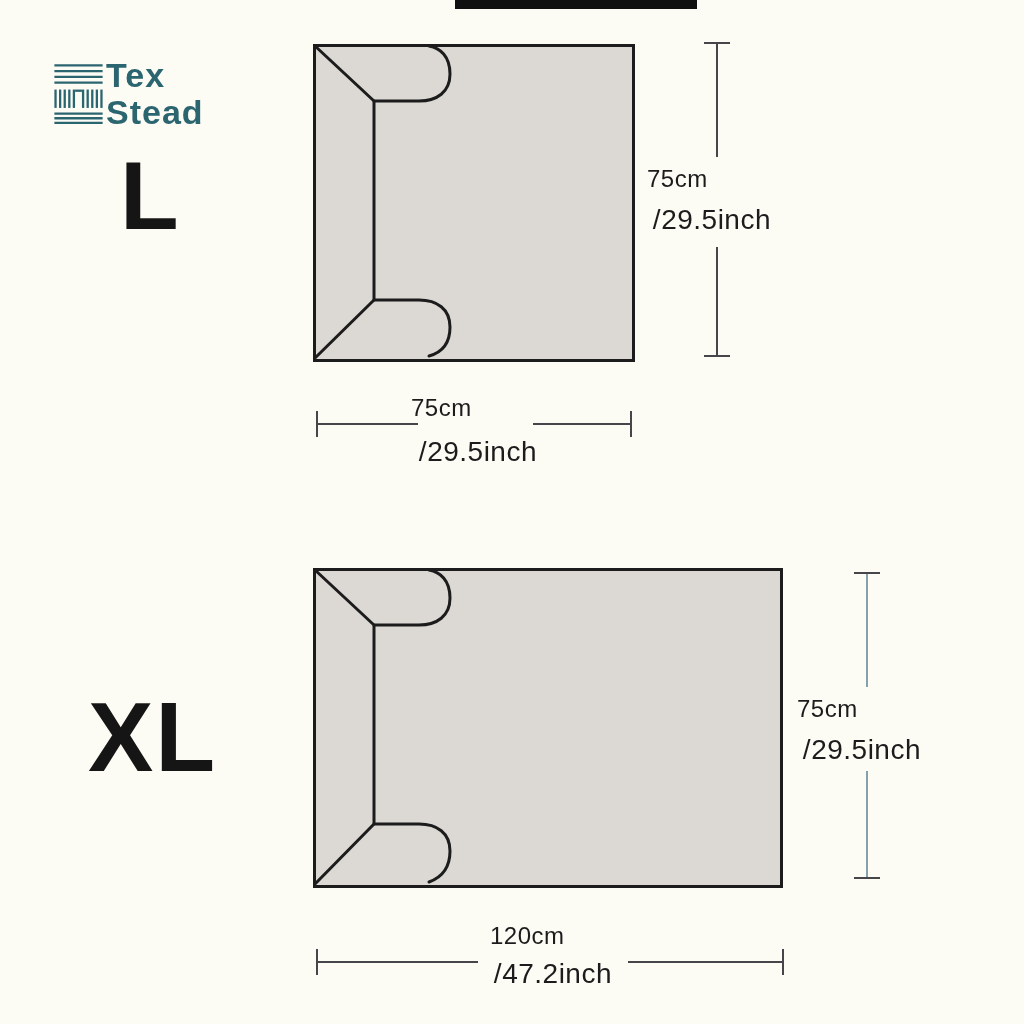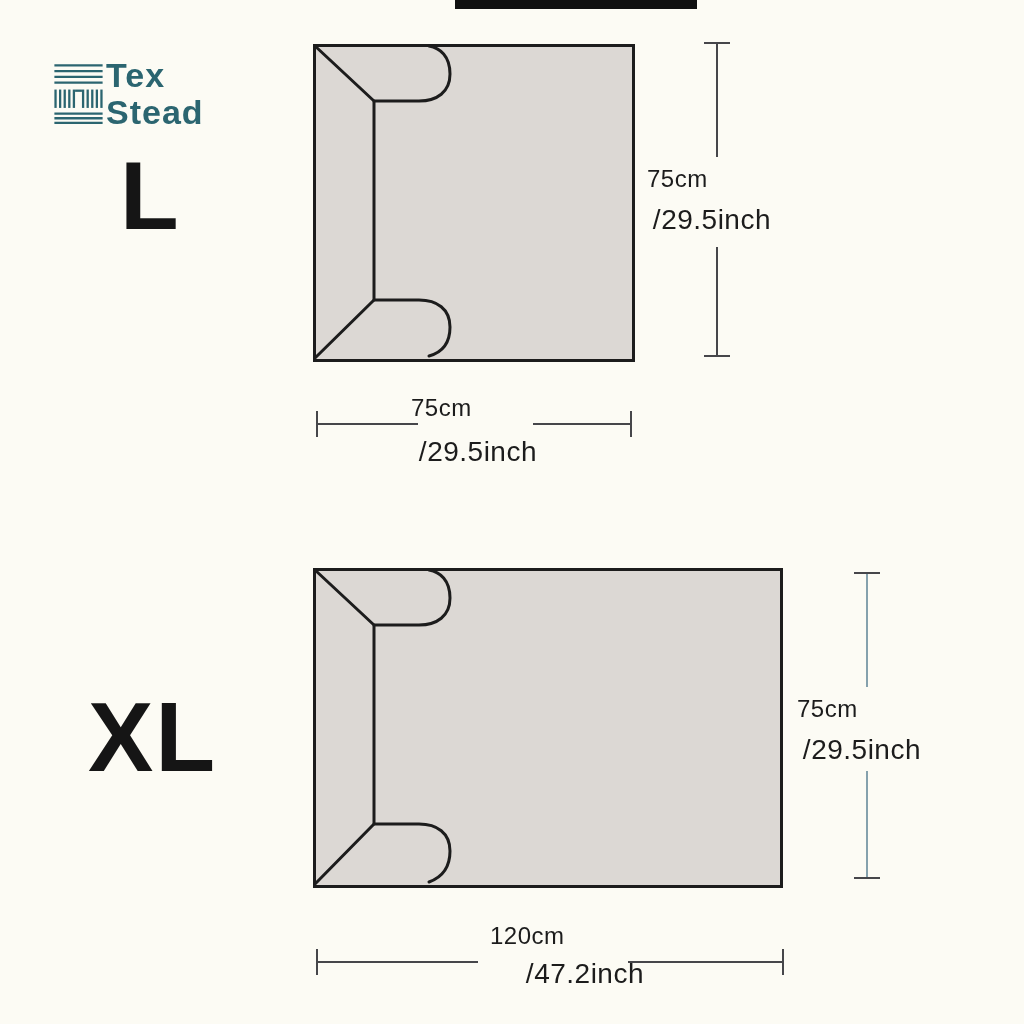"/47.2inch" .hdim-xl .label-inch { margin-left: 32px -> none }
